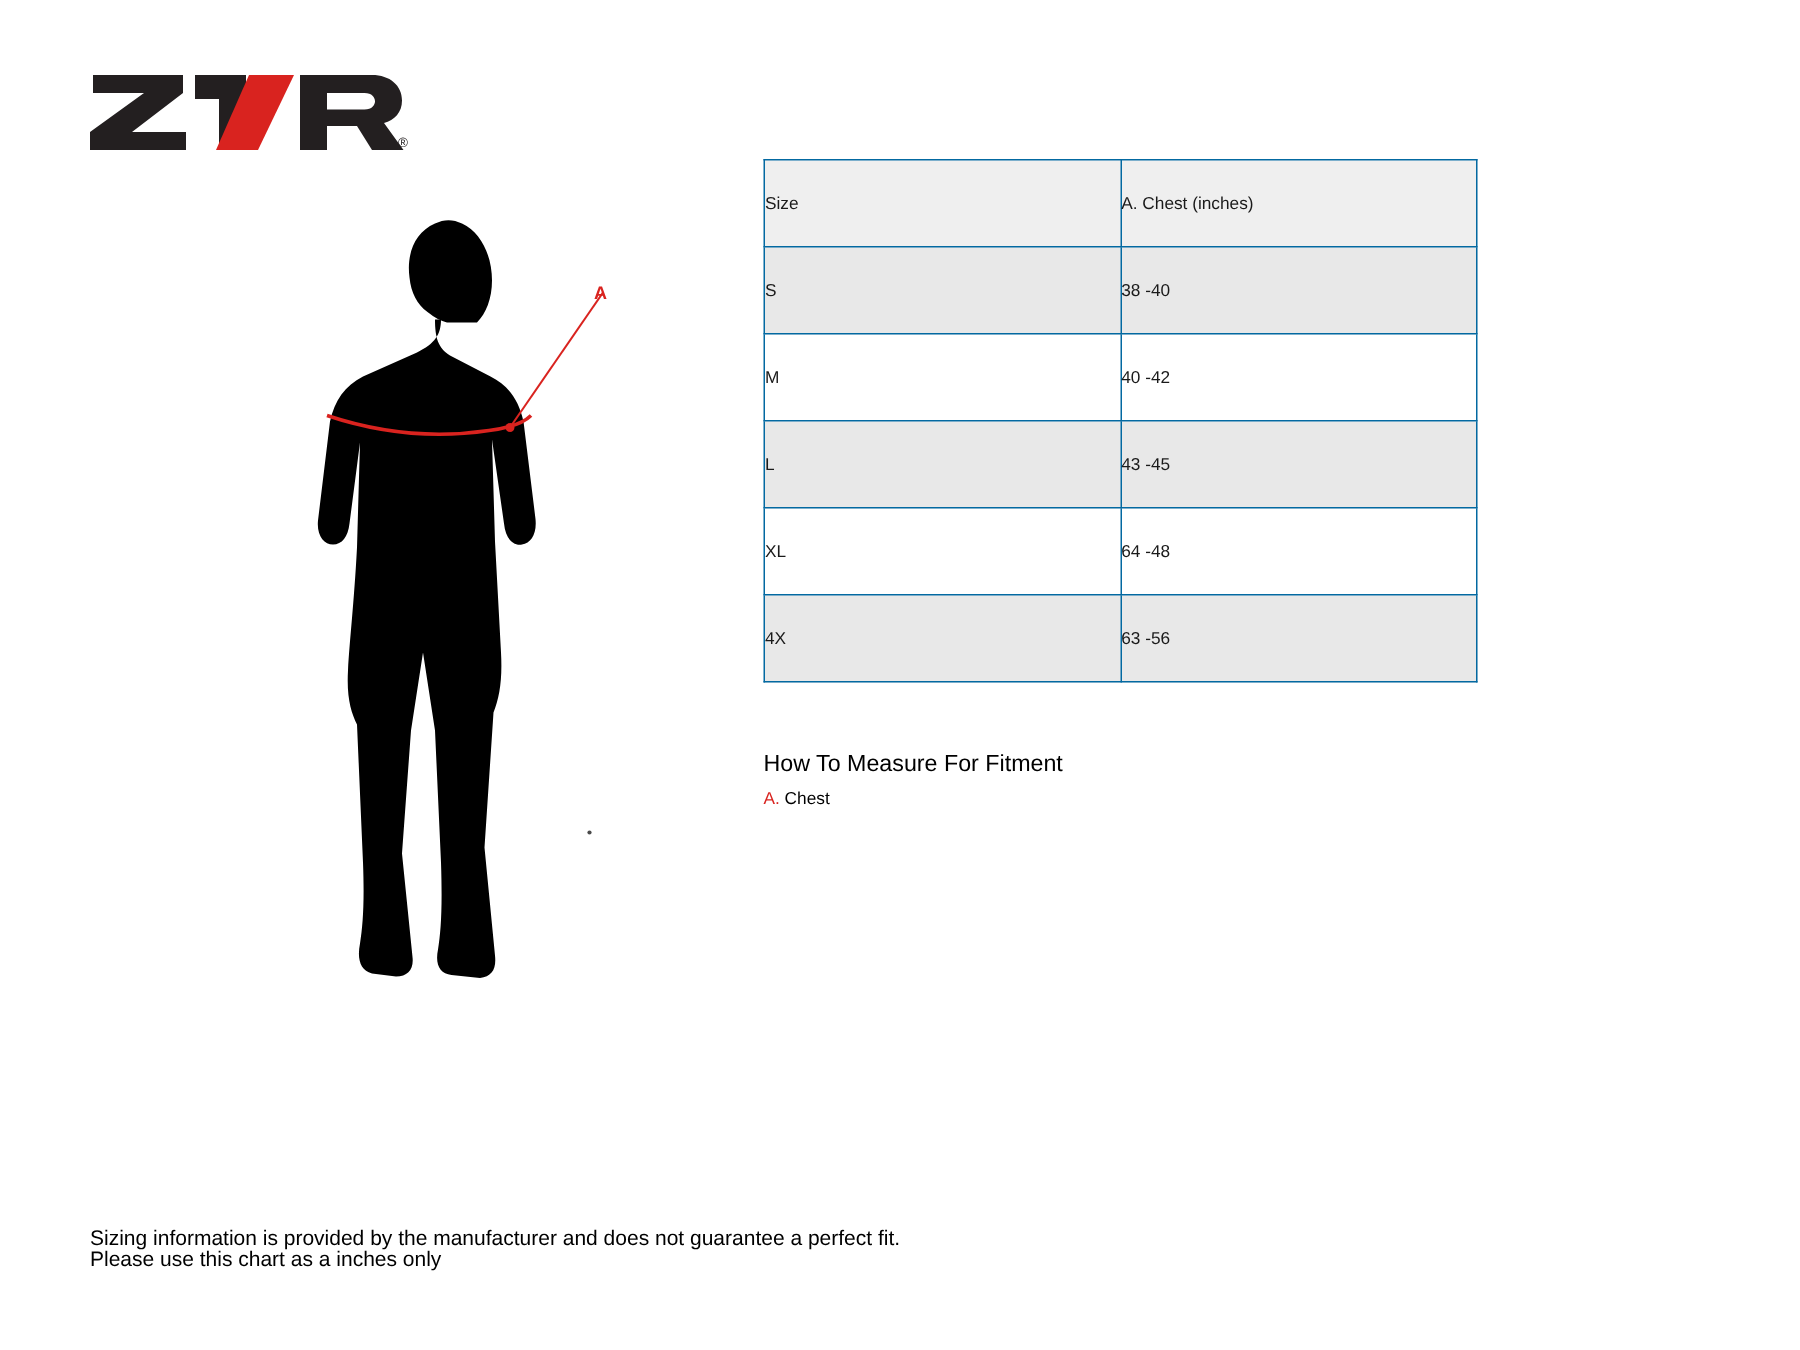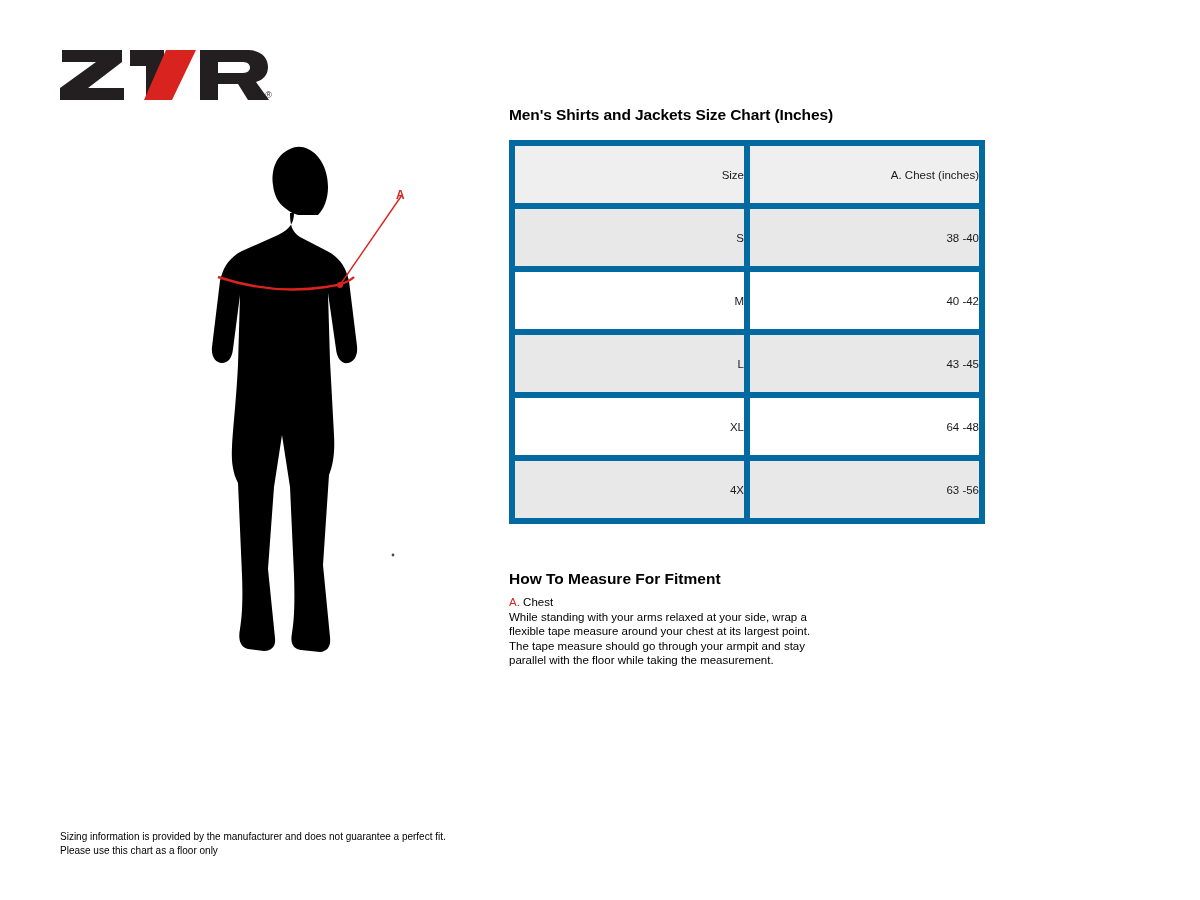"Men's Shirts and Jackets Size" h1.chart-title { html: <h1>Men's Shirts and Jackets Size Chart (Inches)</h1> -> none }
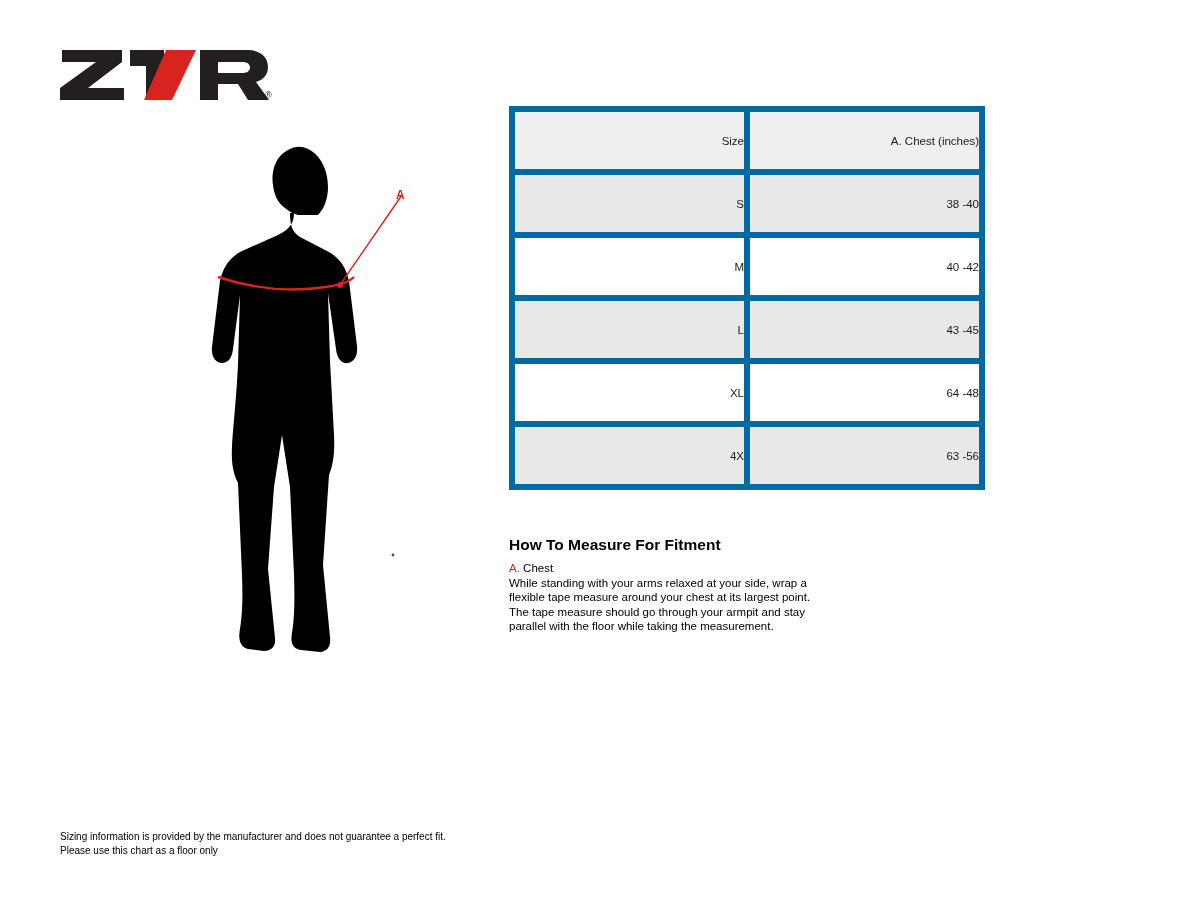"Size" table.size-table th, table.size-table td { border: 6px solid #0369a1 -> 1px solid #0369a1; text-align: right -> left }
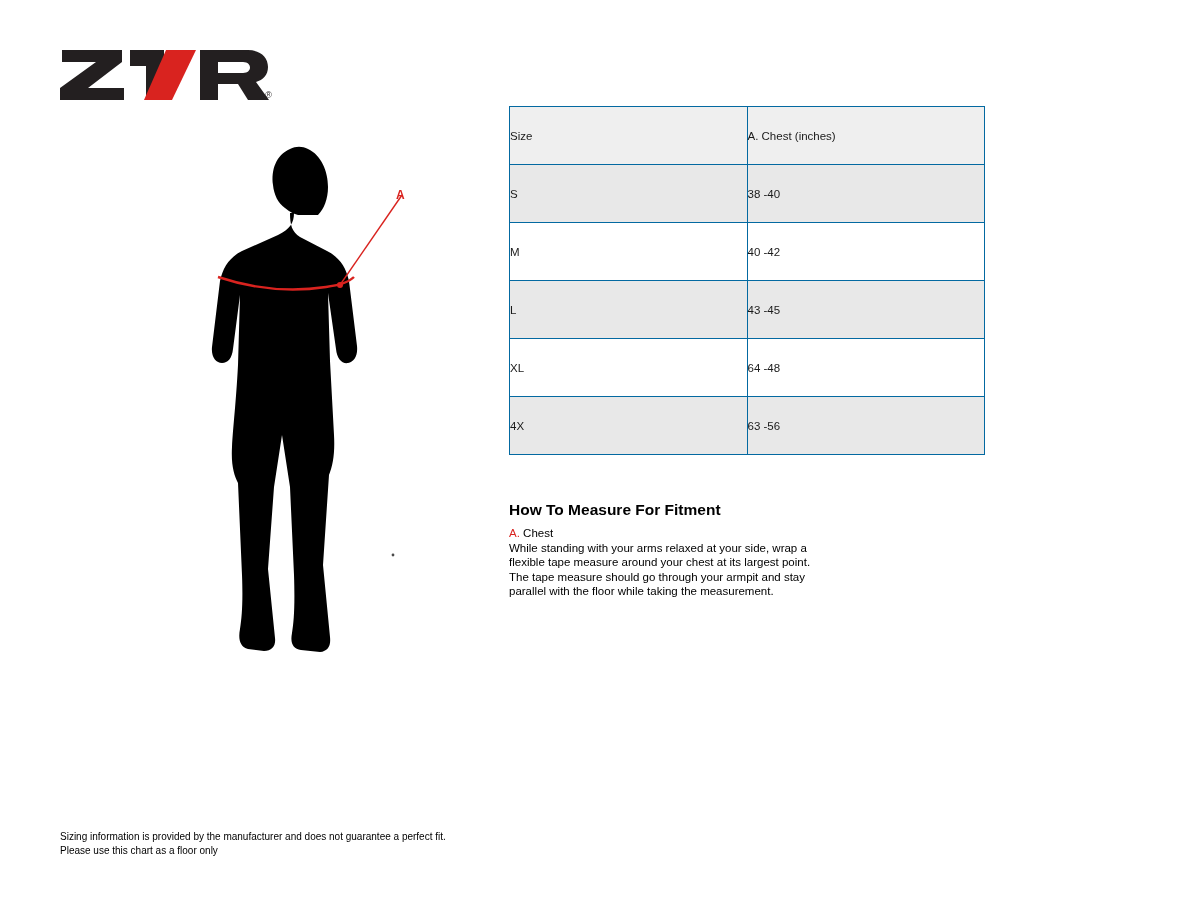"How To Measure For Fitment" .howto-title { font-weight: bold -> normal }
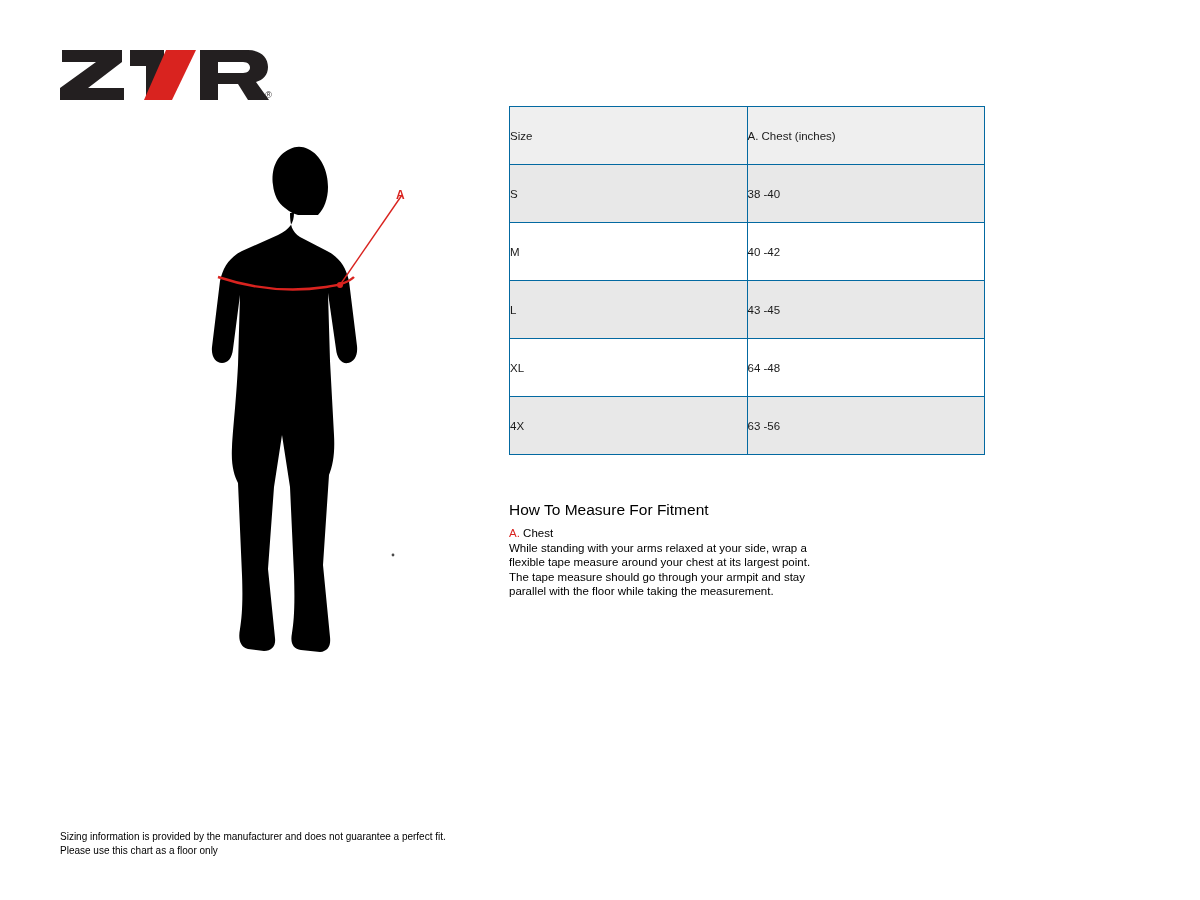"While standing with your arms" p.howto-body { html: <p>While standing with your arms relaxed at your side, wrap a flexible tape measure around your chest at its largest point. The tape measure should go through your armpit and stay parallel with the floor while taking the measurement.</p> -> none }
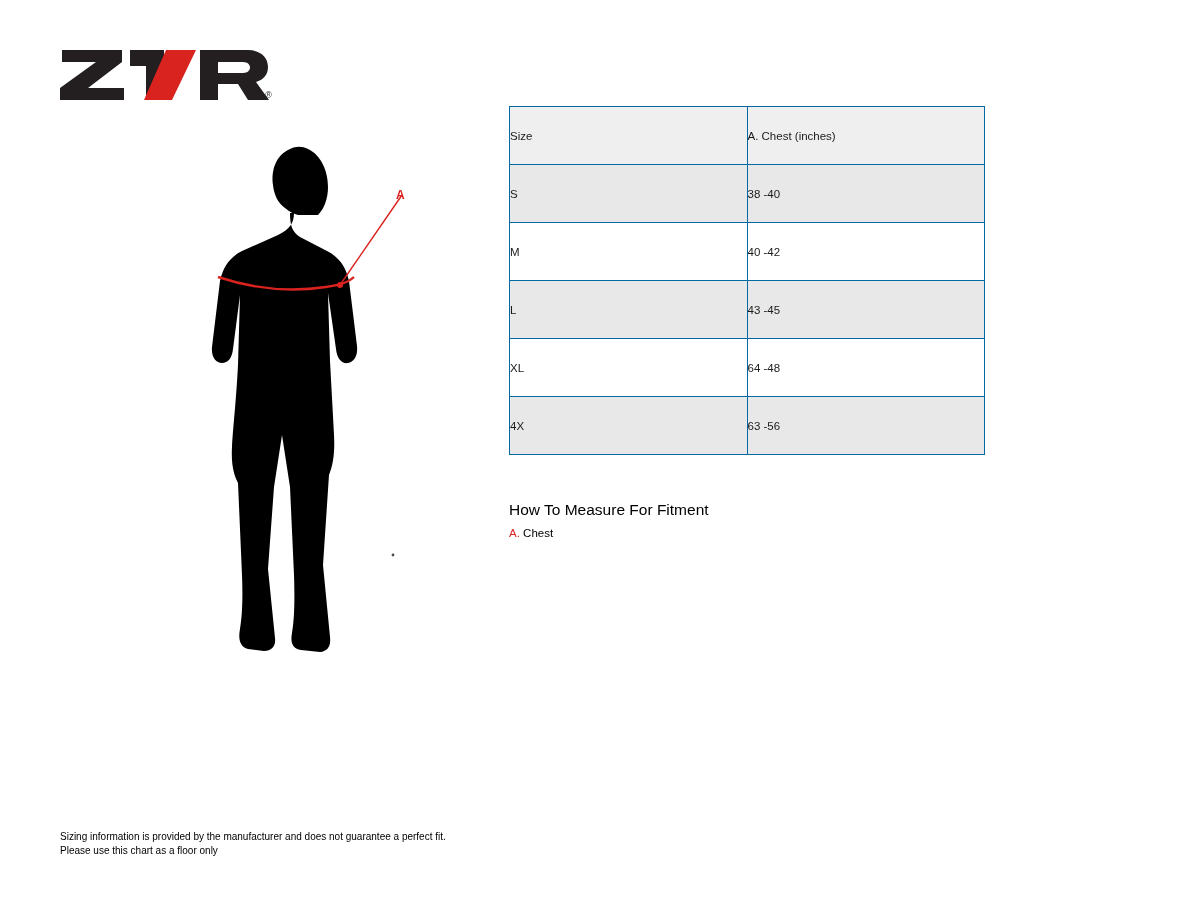"Sizing information is provided by" .footer { font-size: 10px -> 14px; margin-top: 12px -> none }
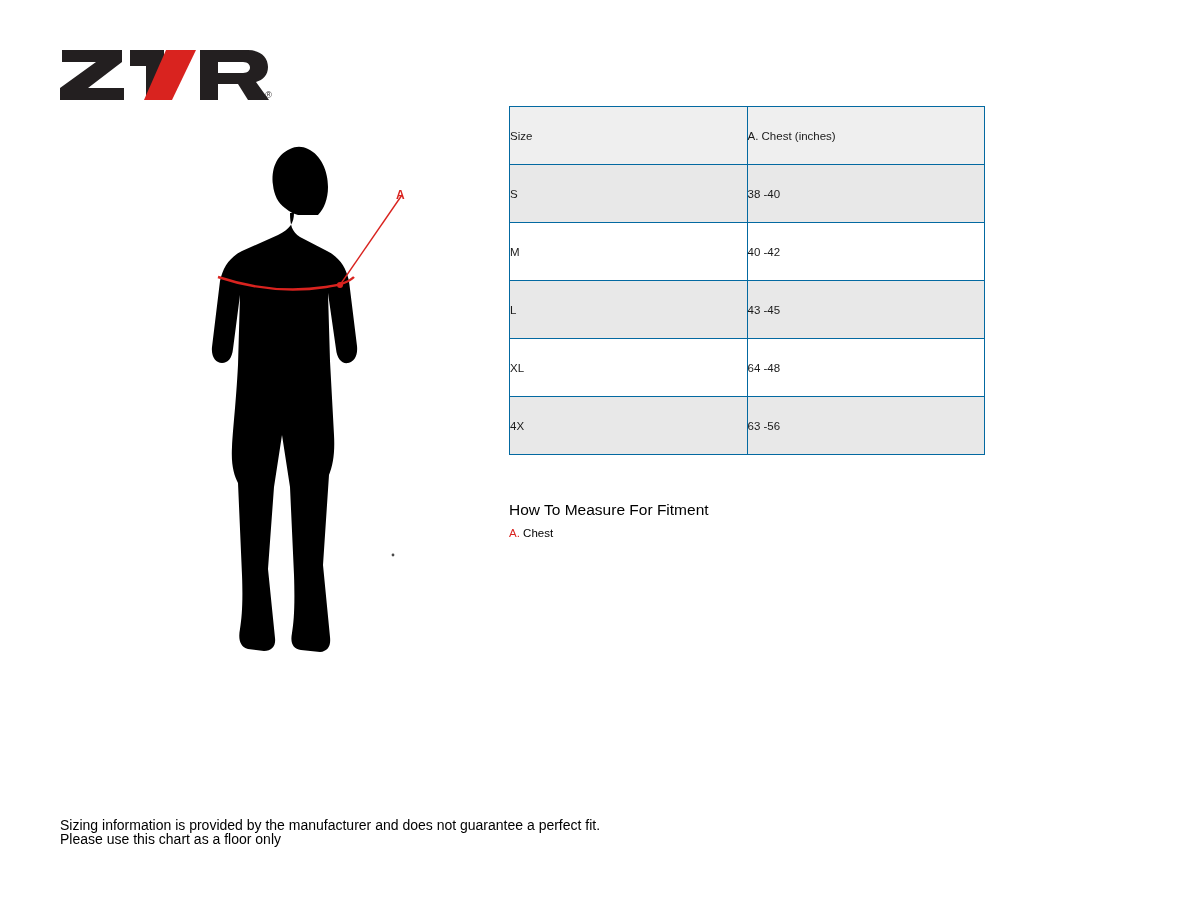"Please use this chart as" div { text: floor -> inches }
